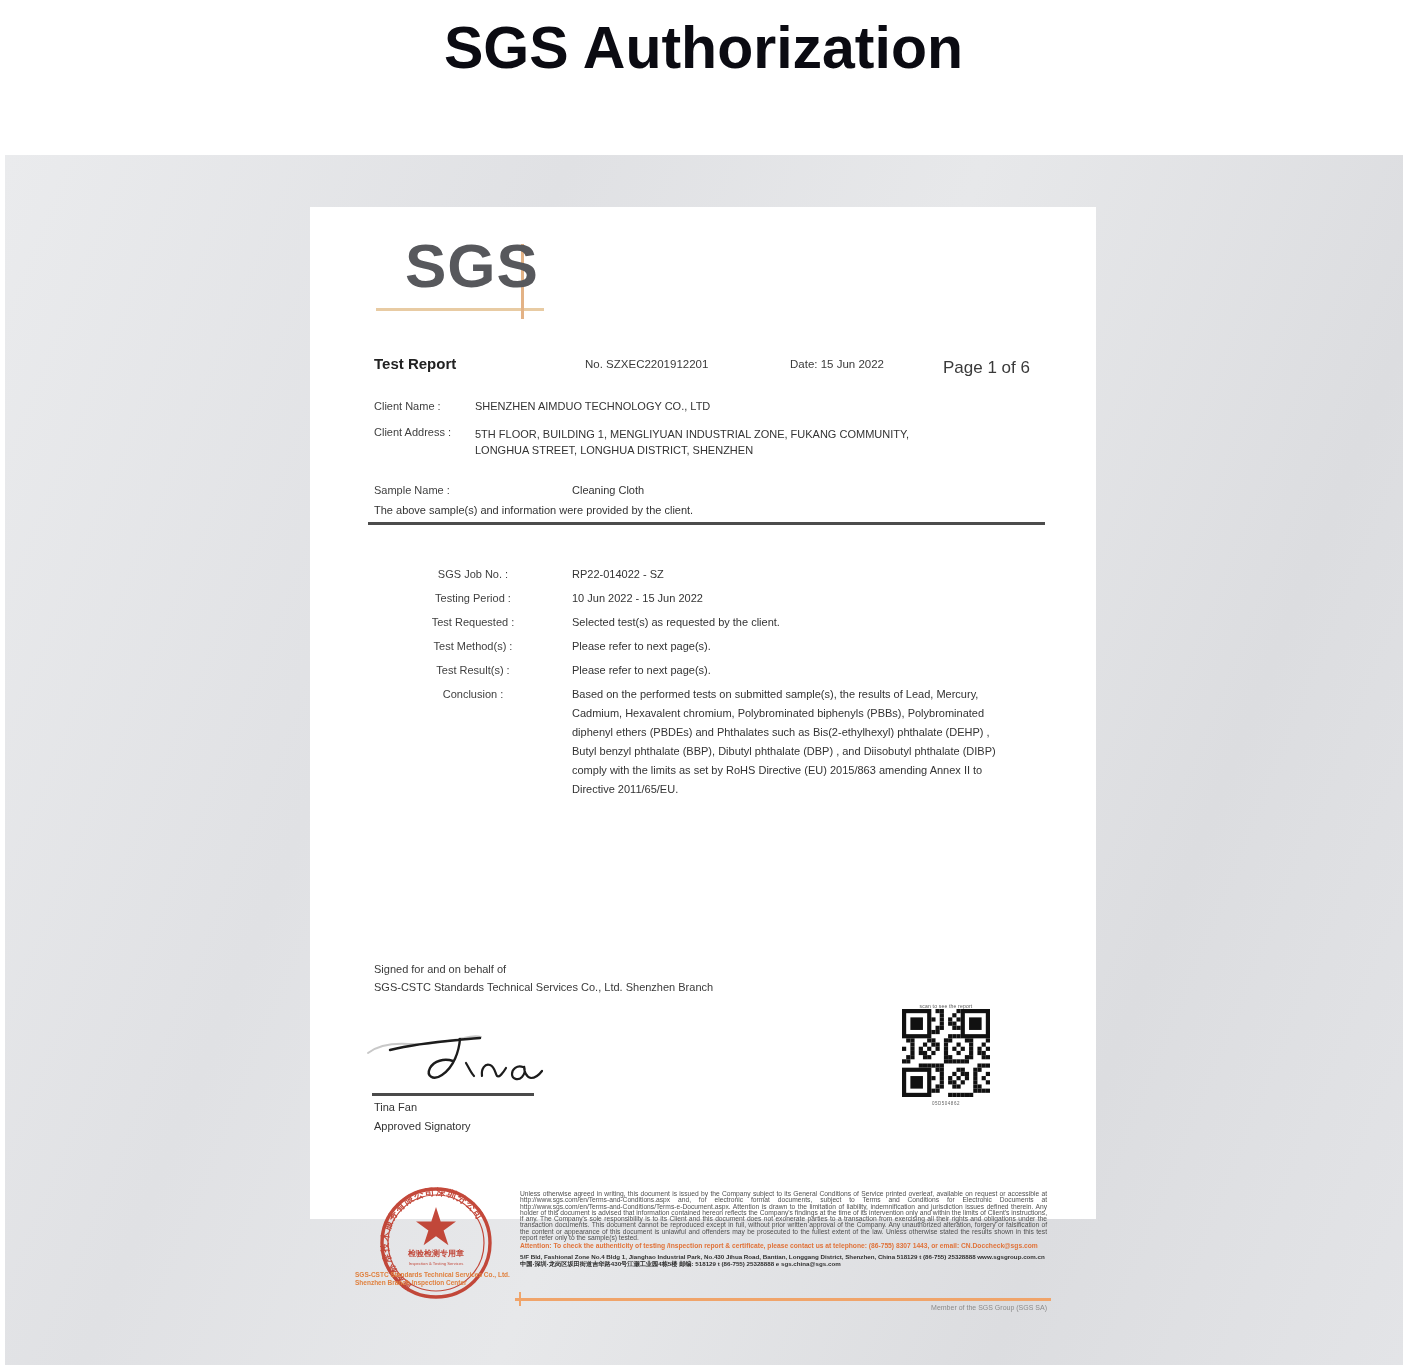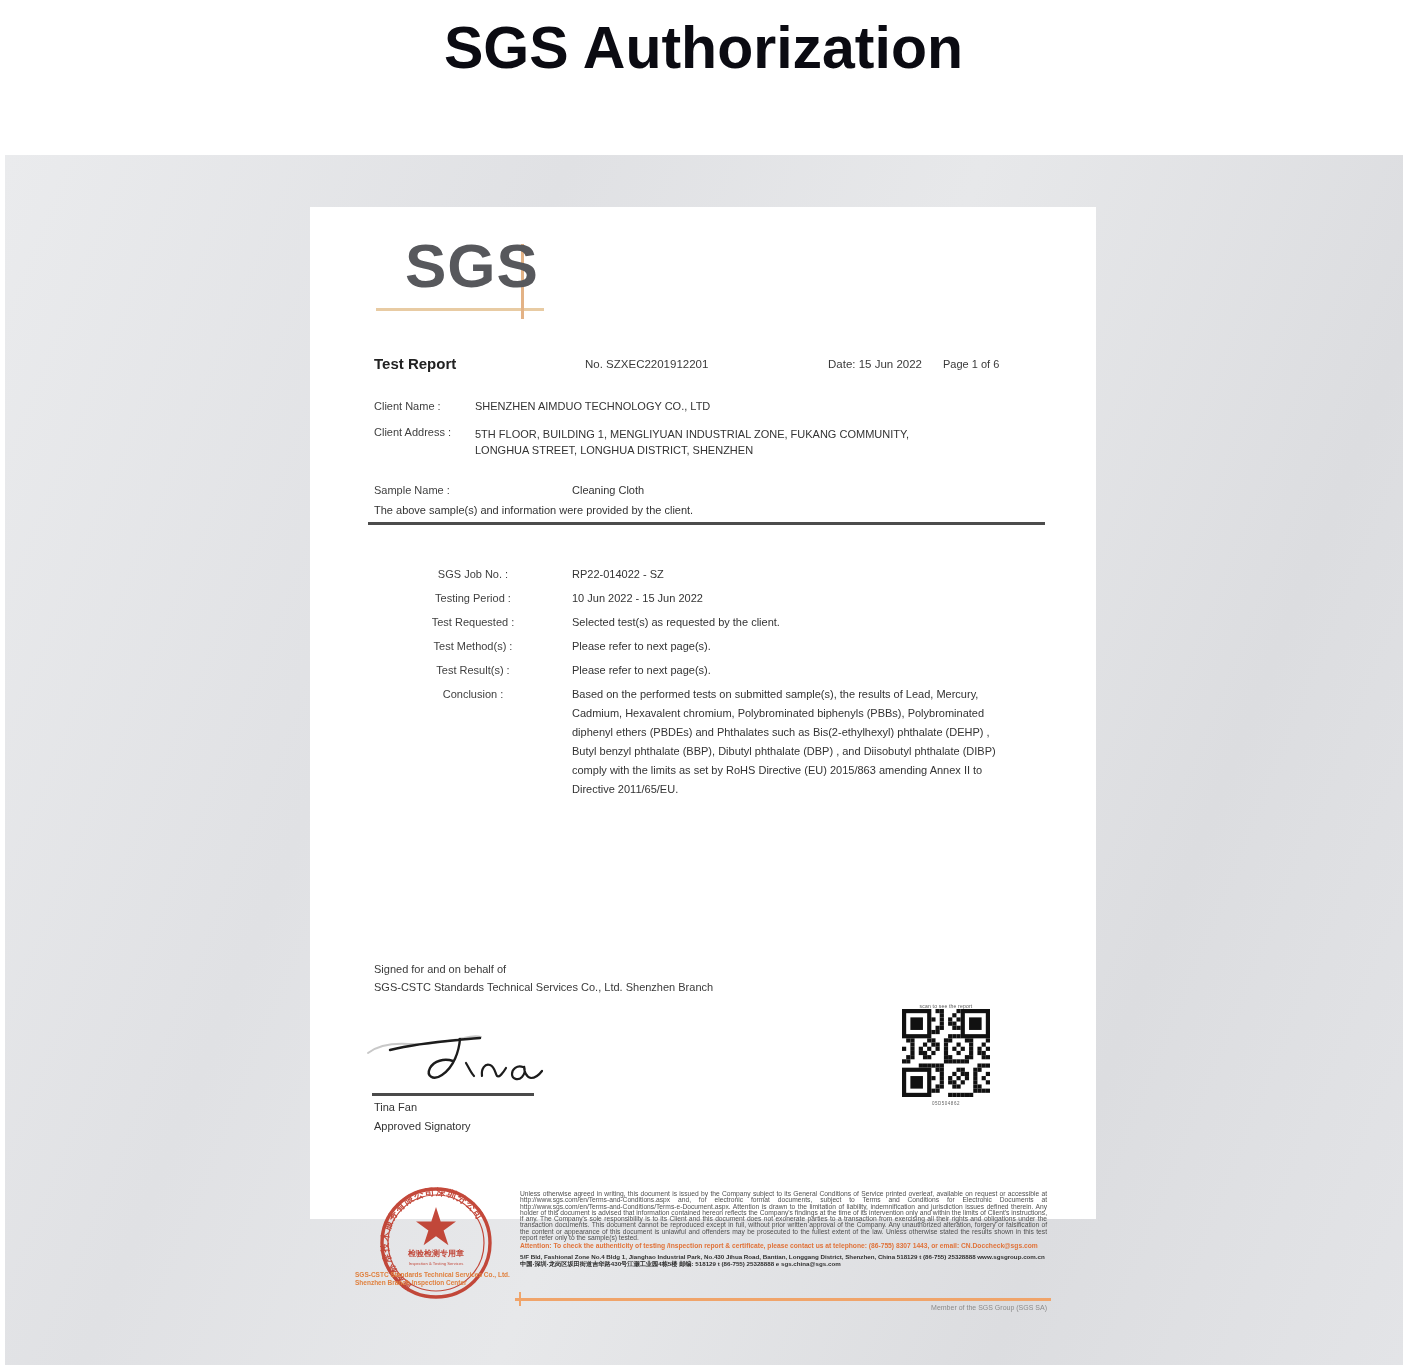"Date: 15 Jun 2022" .hdr-date { margin-left: 38px -> none }
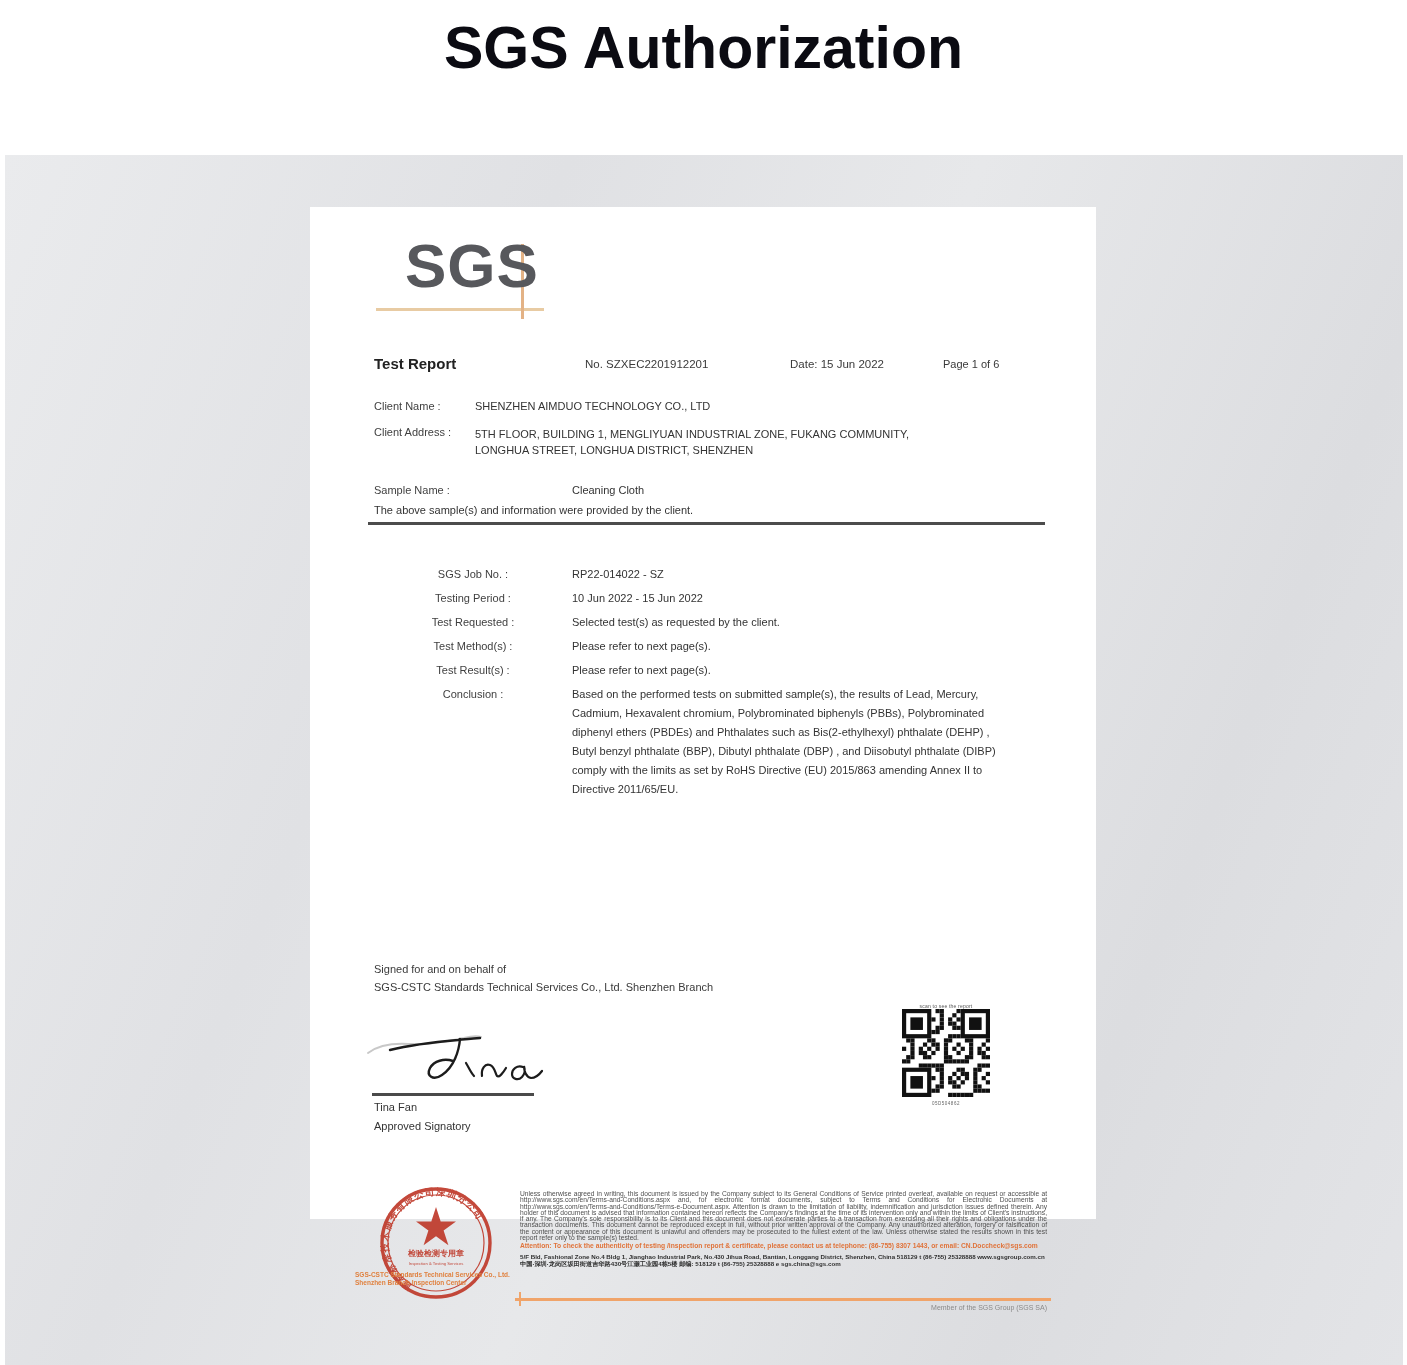"Page 1 of 6" .hdr-page { font-size: 11px -> 17px }
